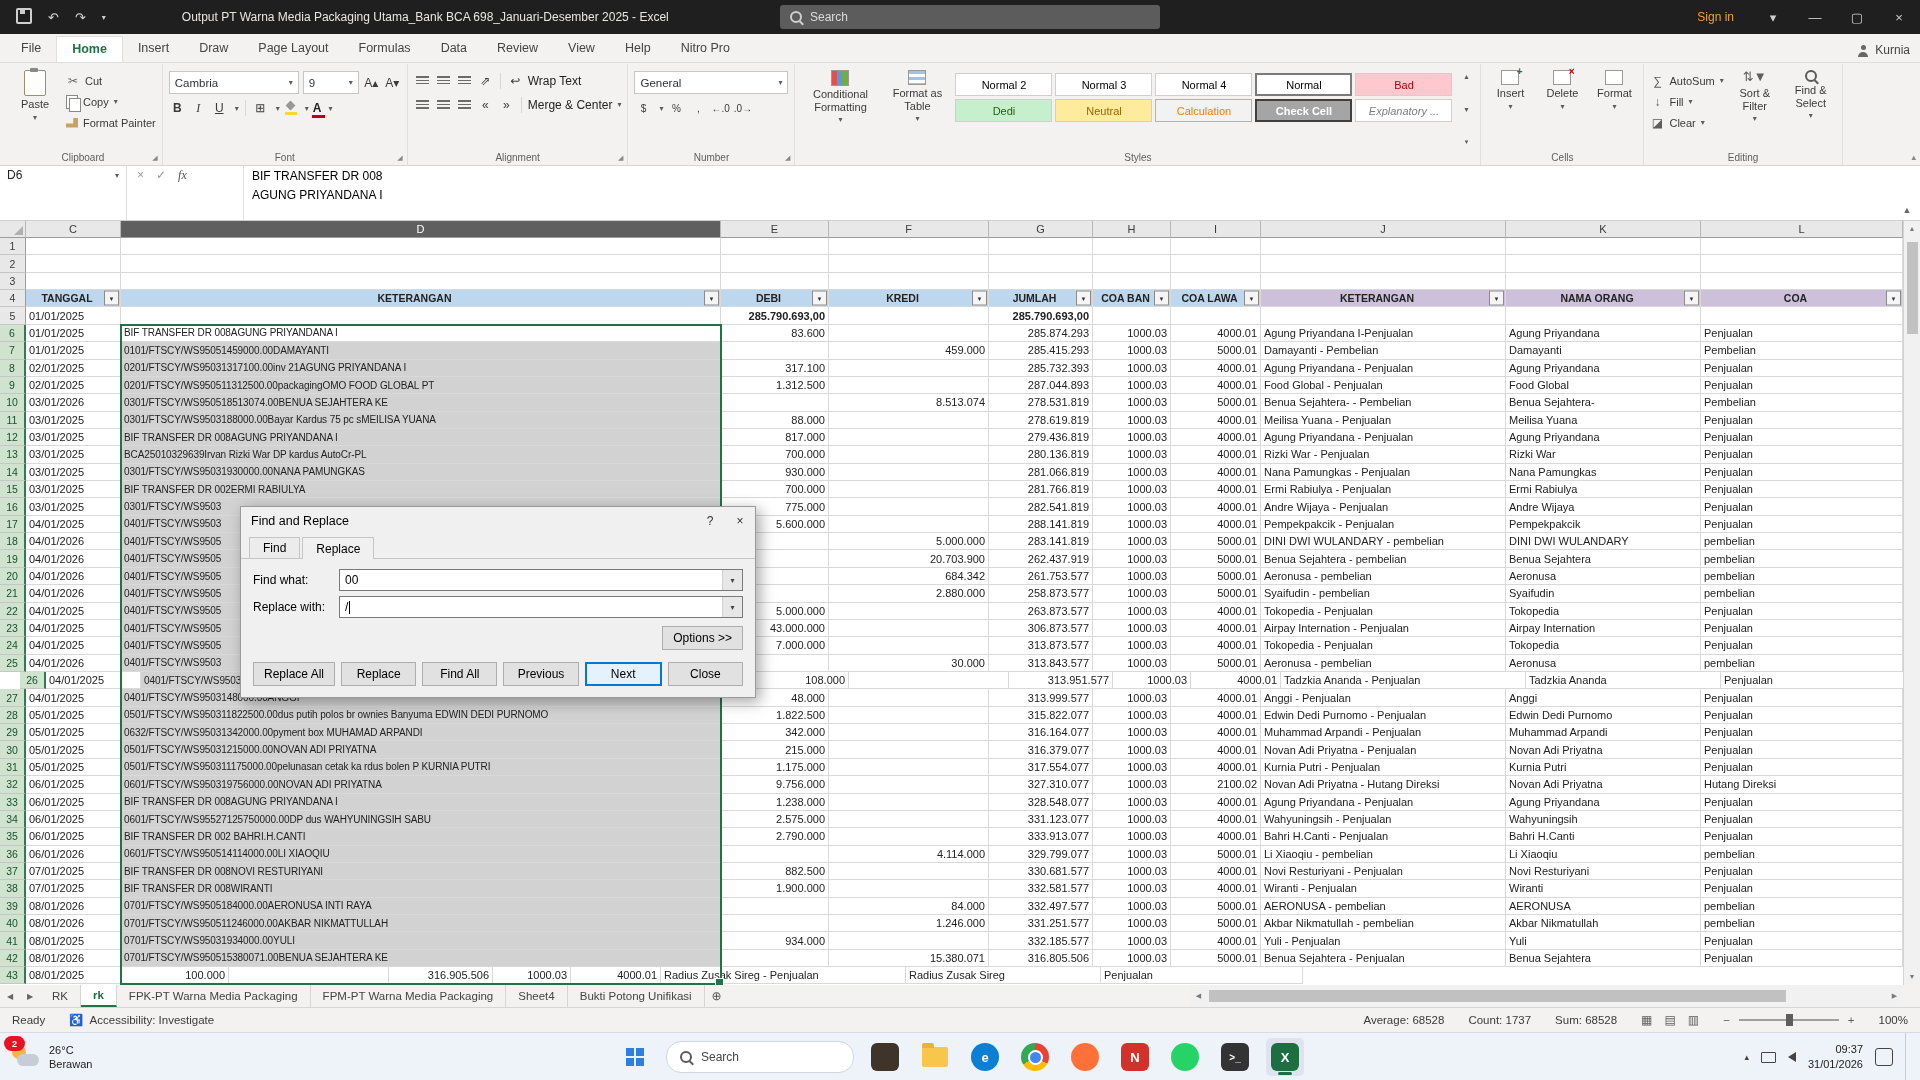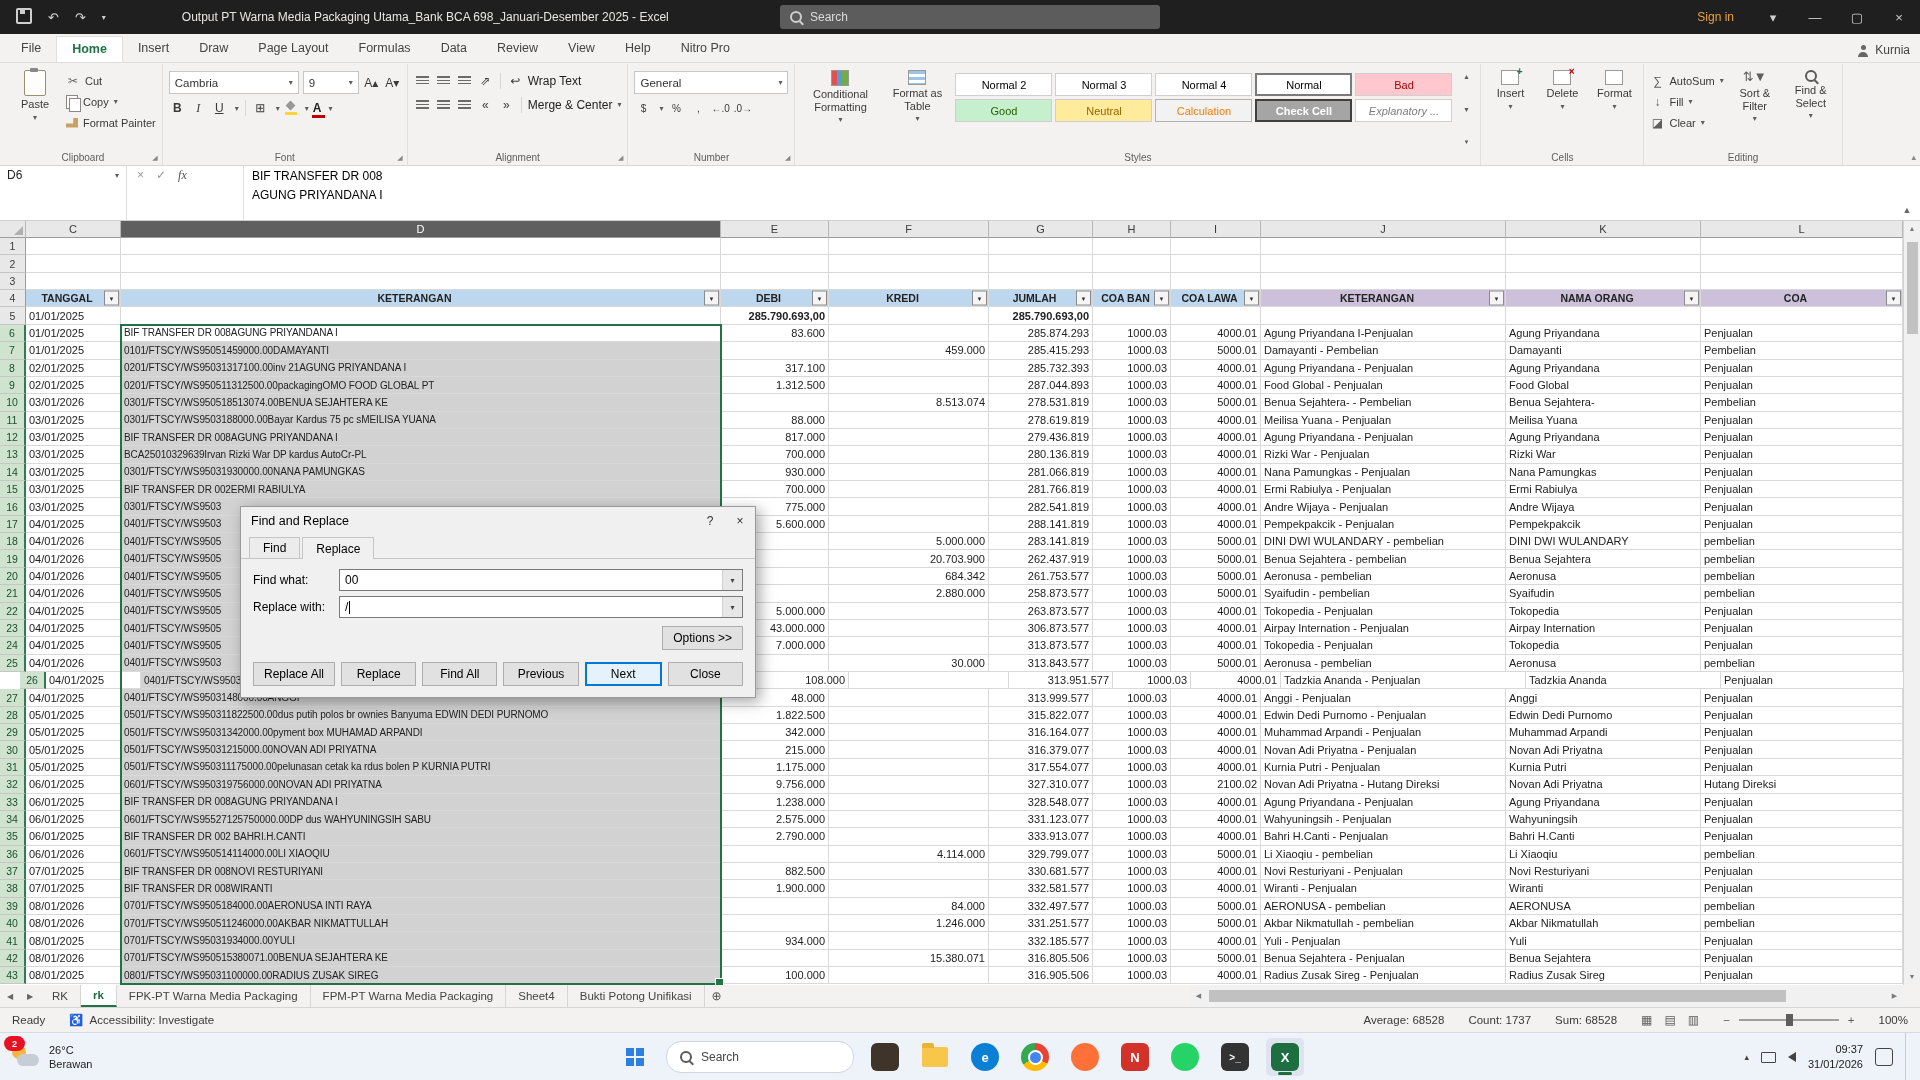"Good" div.gcell { text: Good -> Dedi }
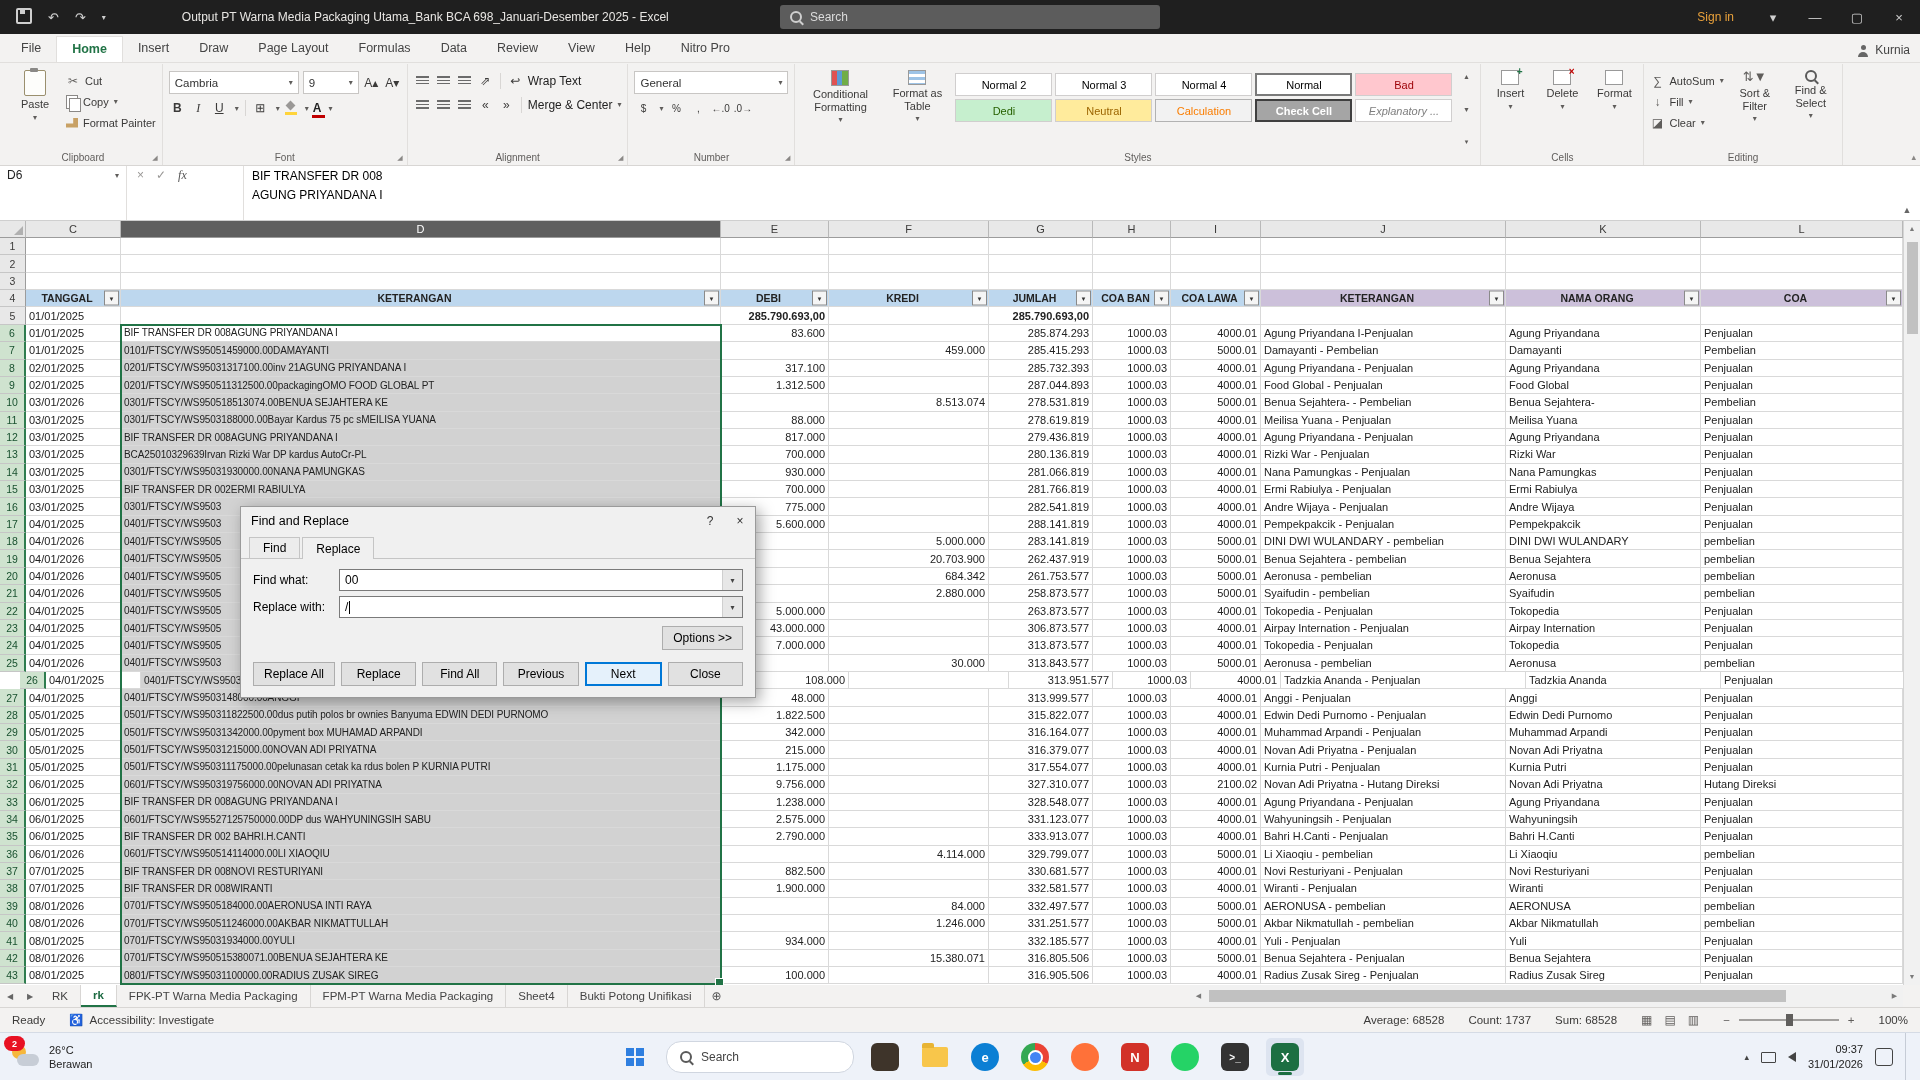"0501/FTSCY/WS95031342000.00pyment box" div.cell { text: 0501/FTSCY/WS95031342000.00pyment -> 0632/FTSCY/WS95031342000.00pyment }
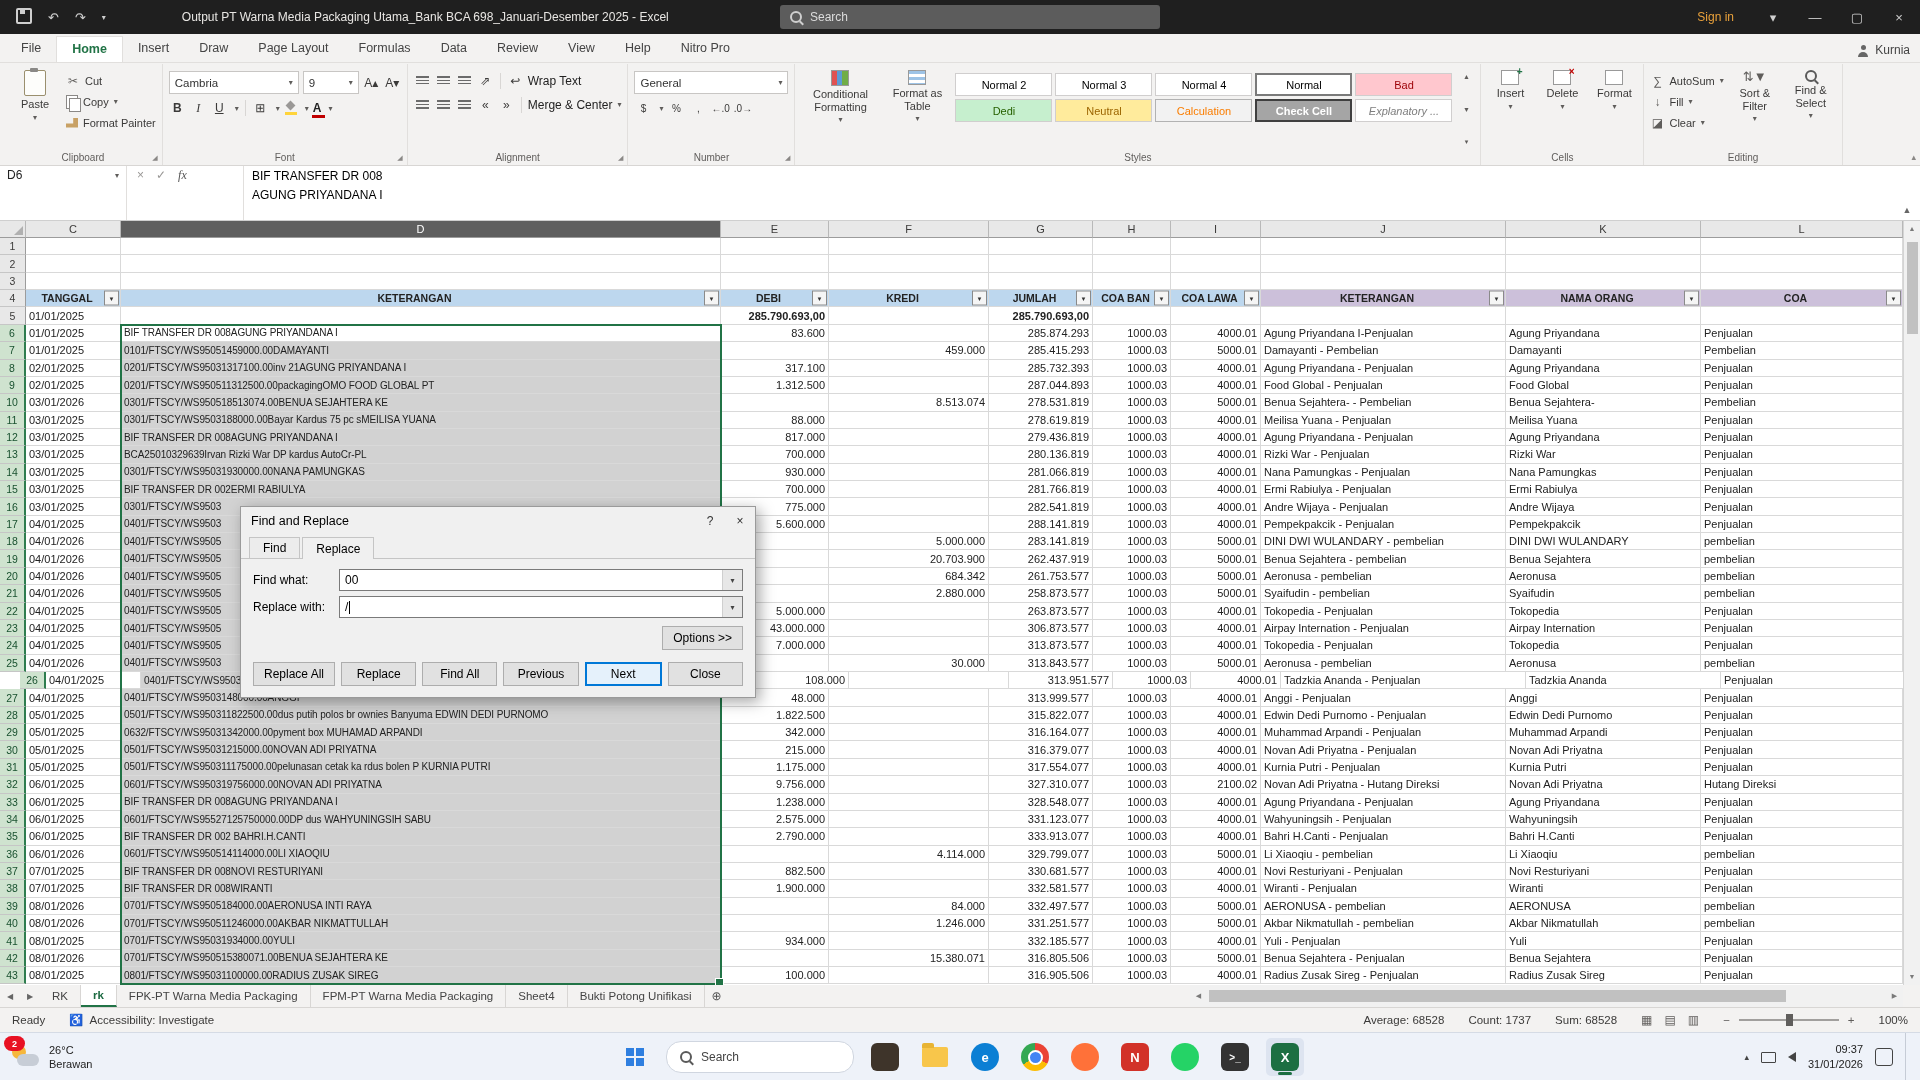"0801/FTSCY/WS95031100000.00RADIUS ZUSAK" div.cell { html: <div>0801/FTSCY/WS95031100000.00RADIUS ZUSAK SIREG</div> -> none }
